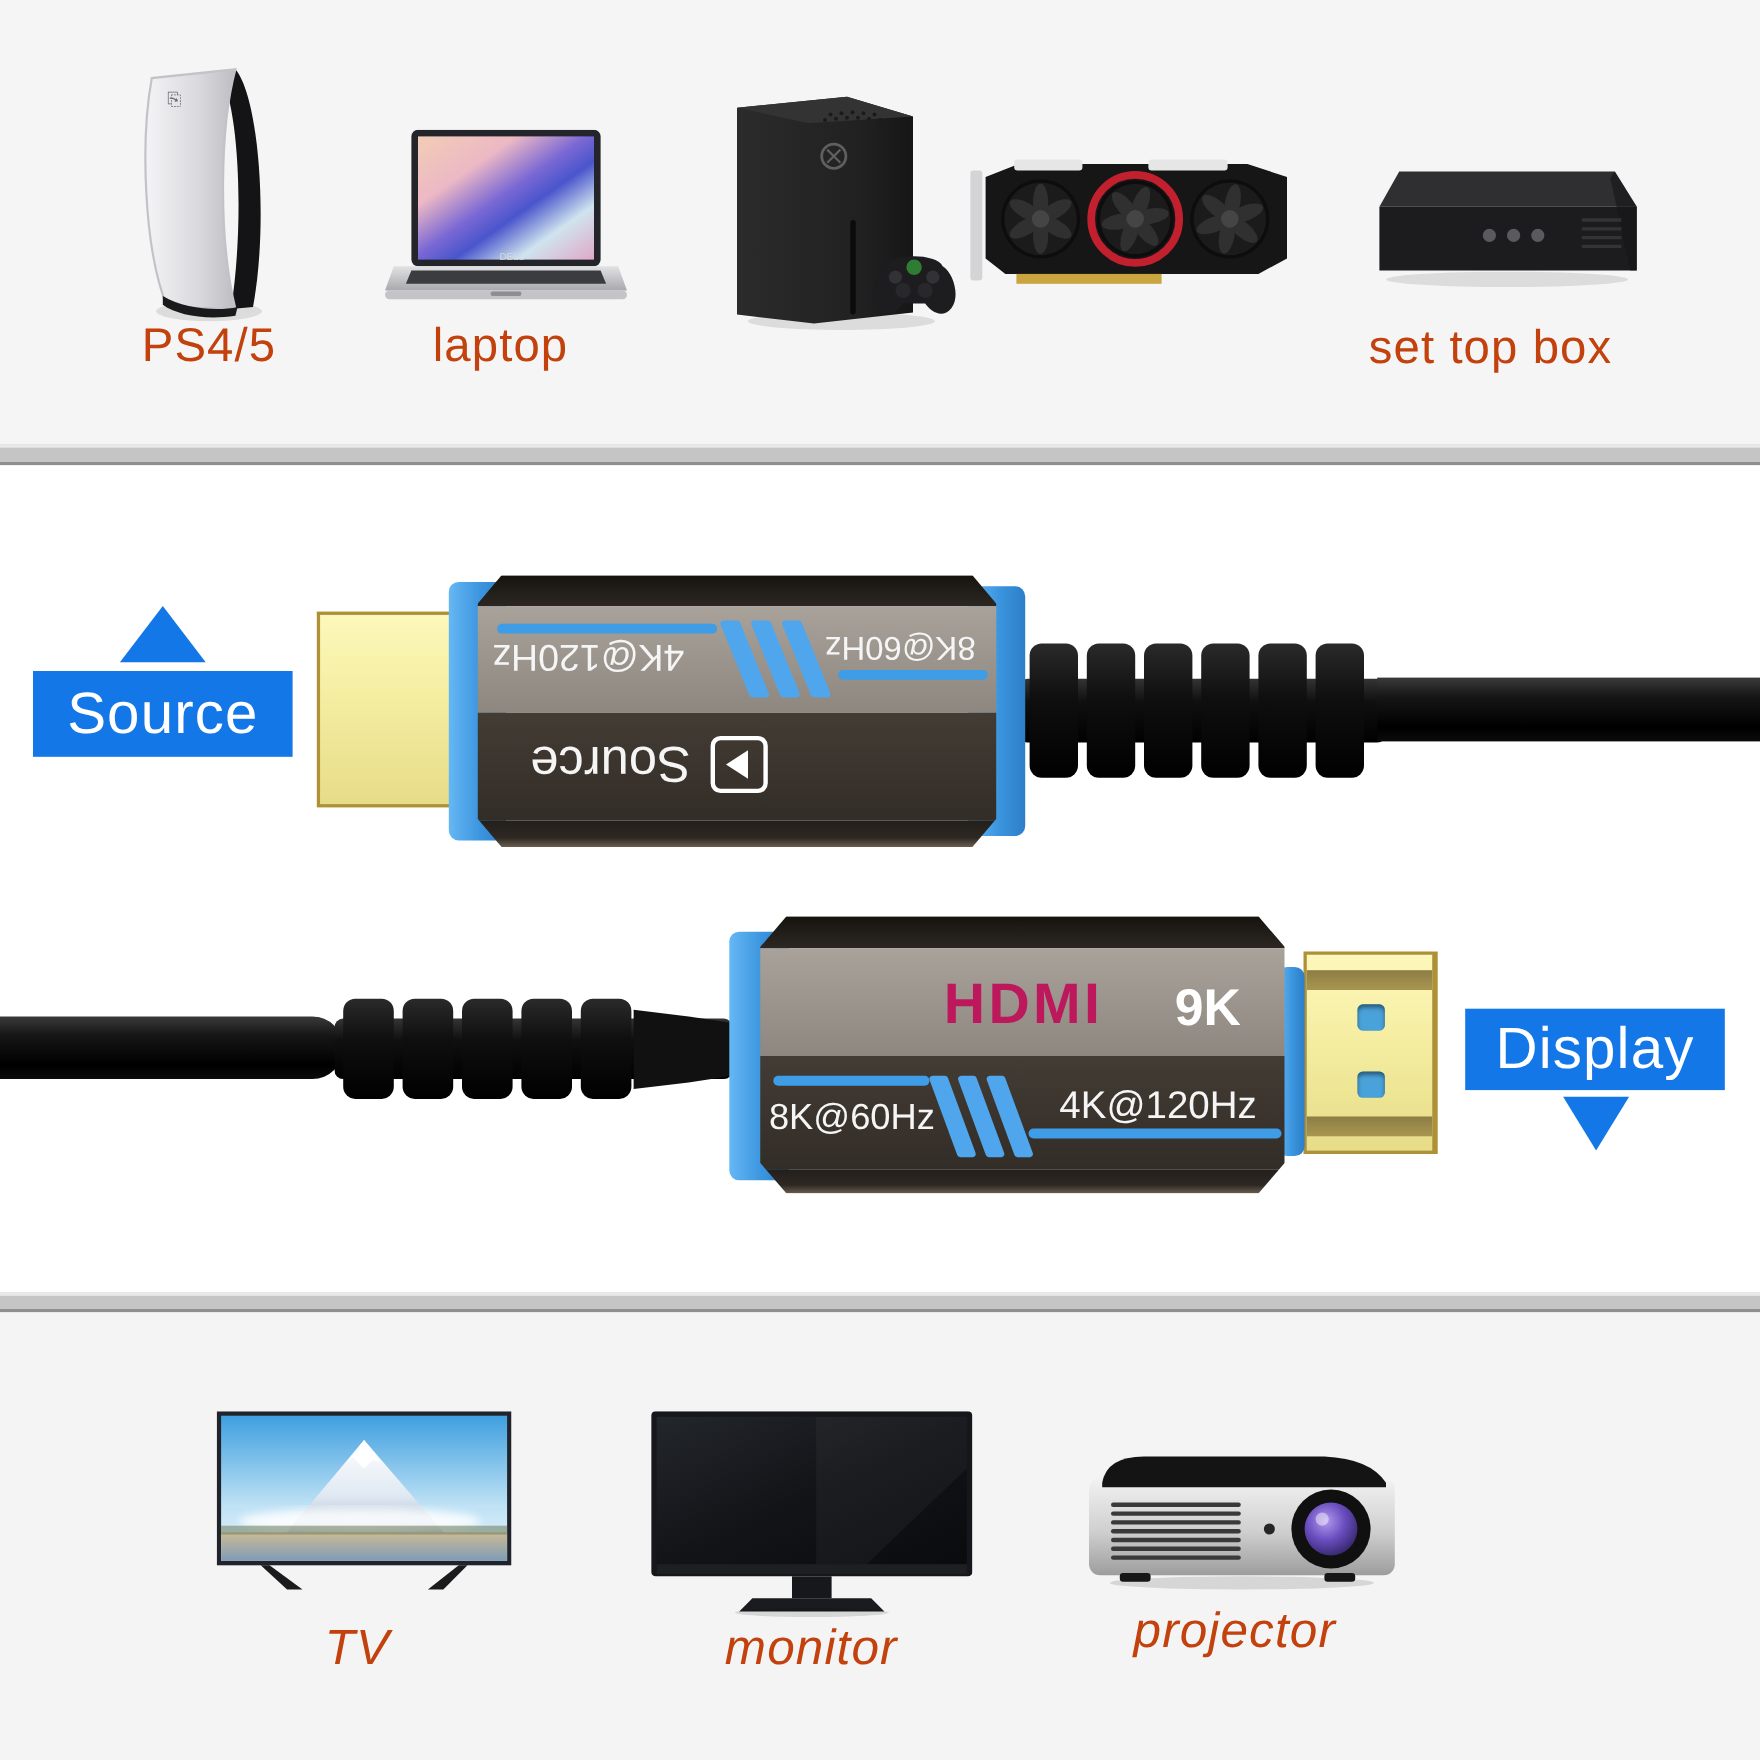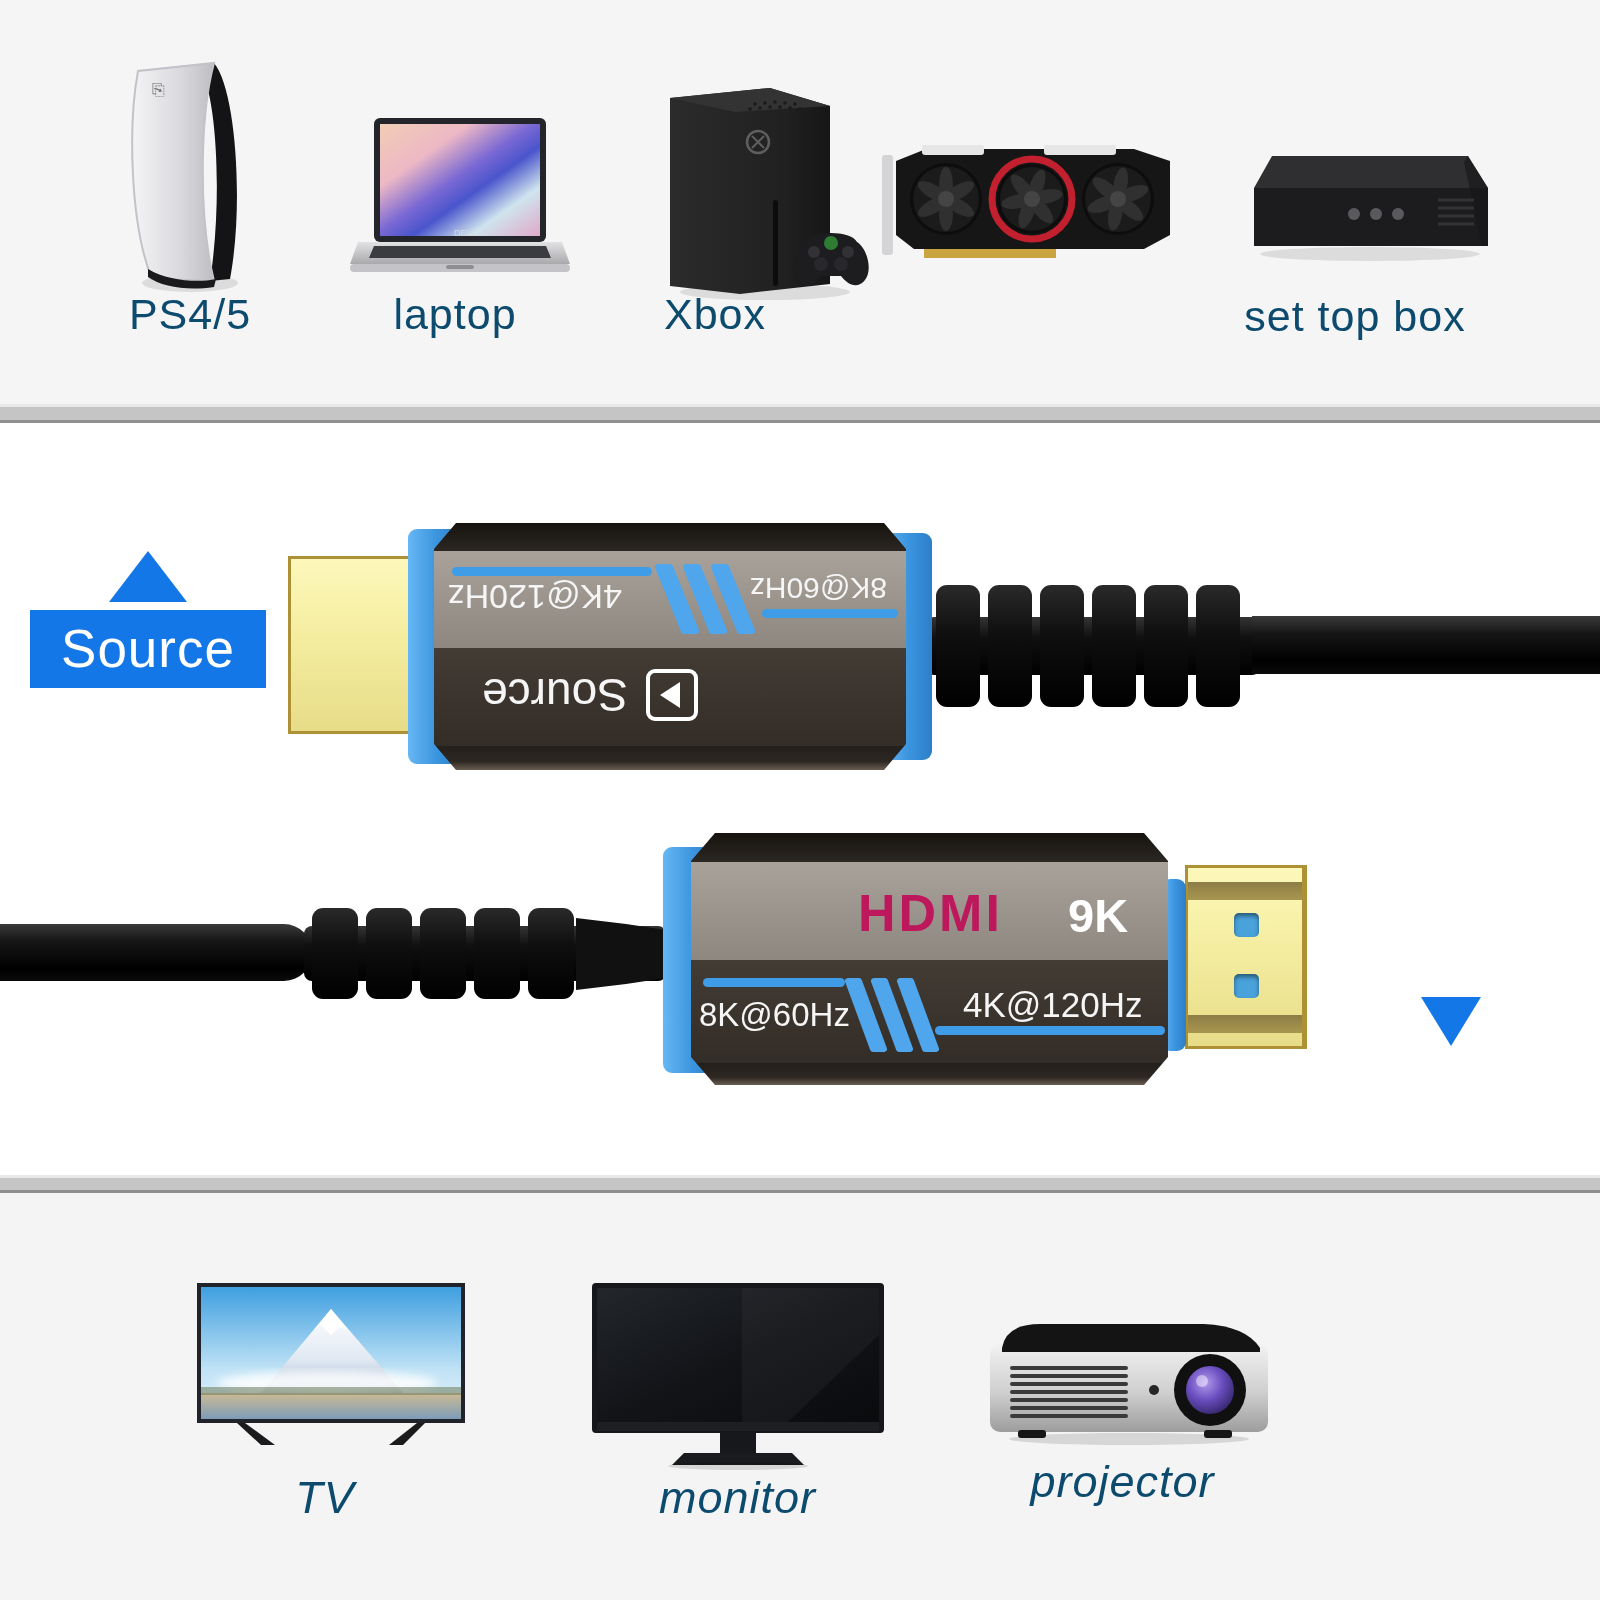"PS4/5" .dev-label { color: #0c4a6e -> #c2410c }
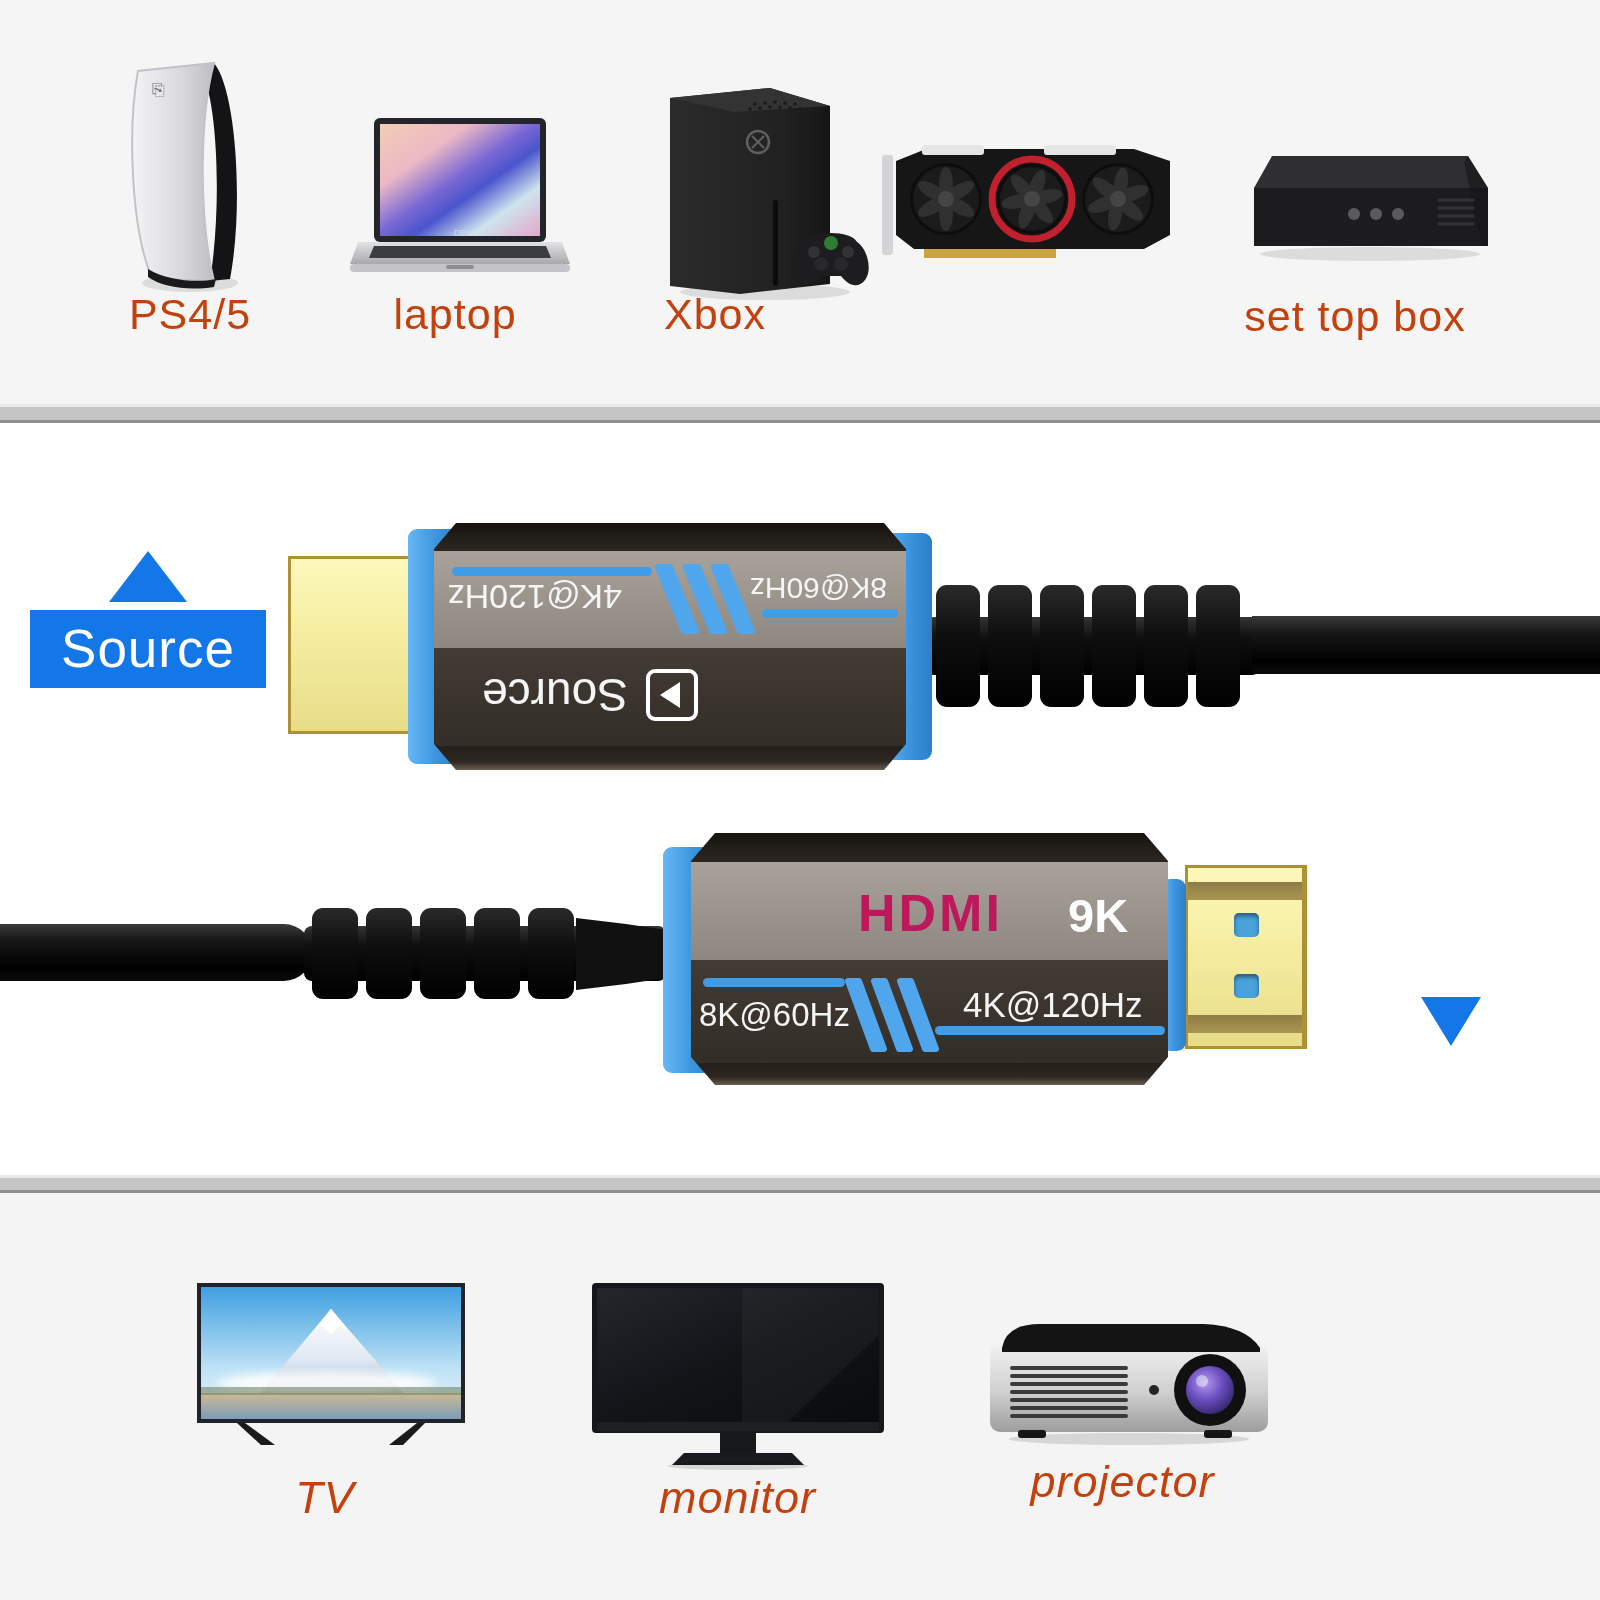"Xbox" div.abs { html: <div>Xbox</div> -> none }
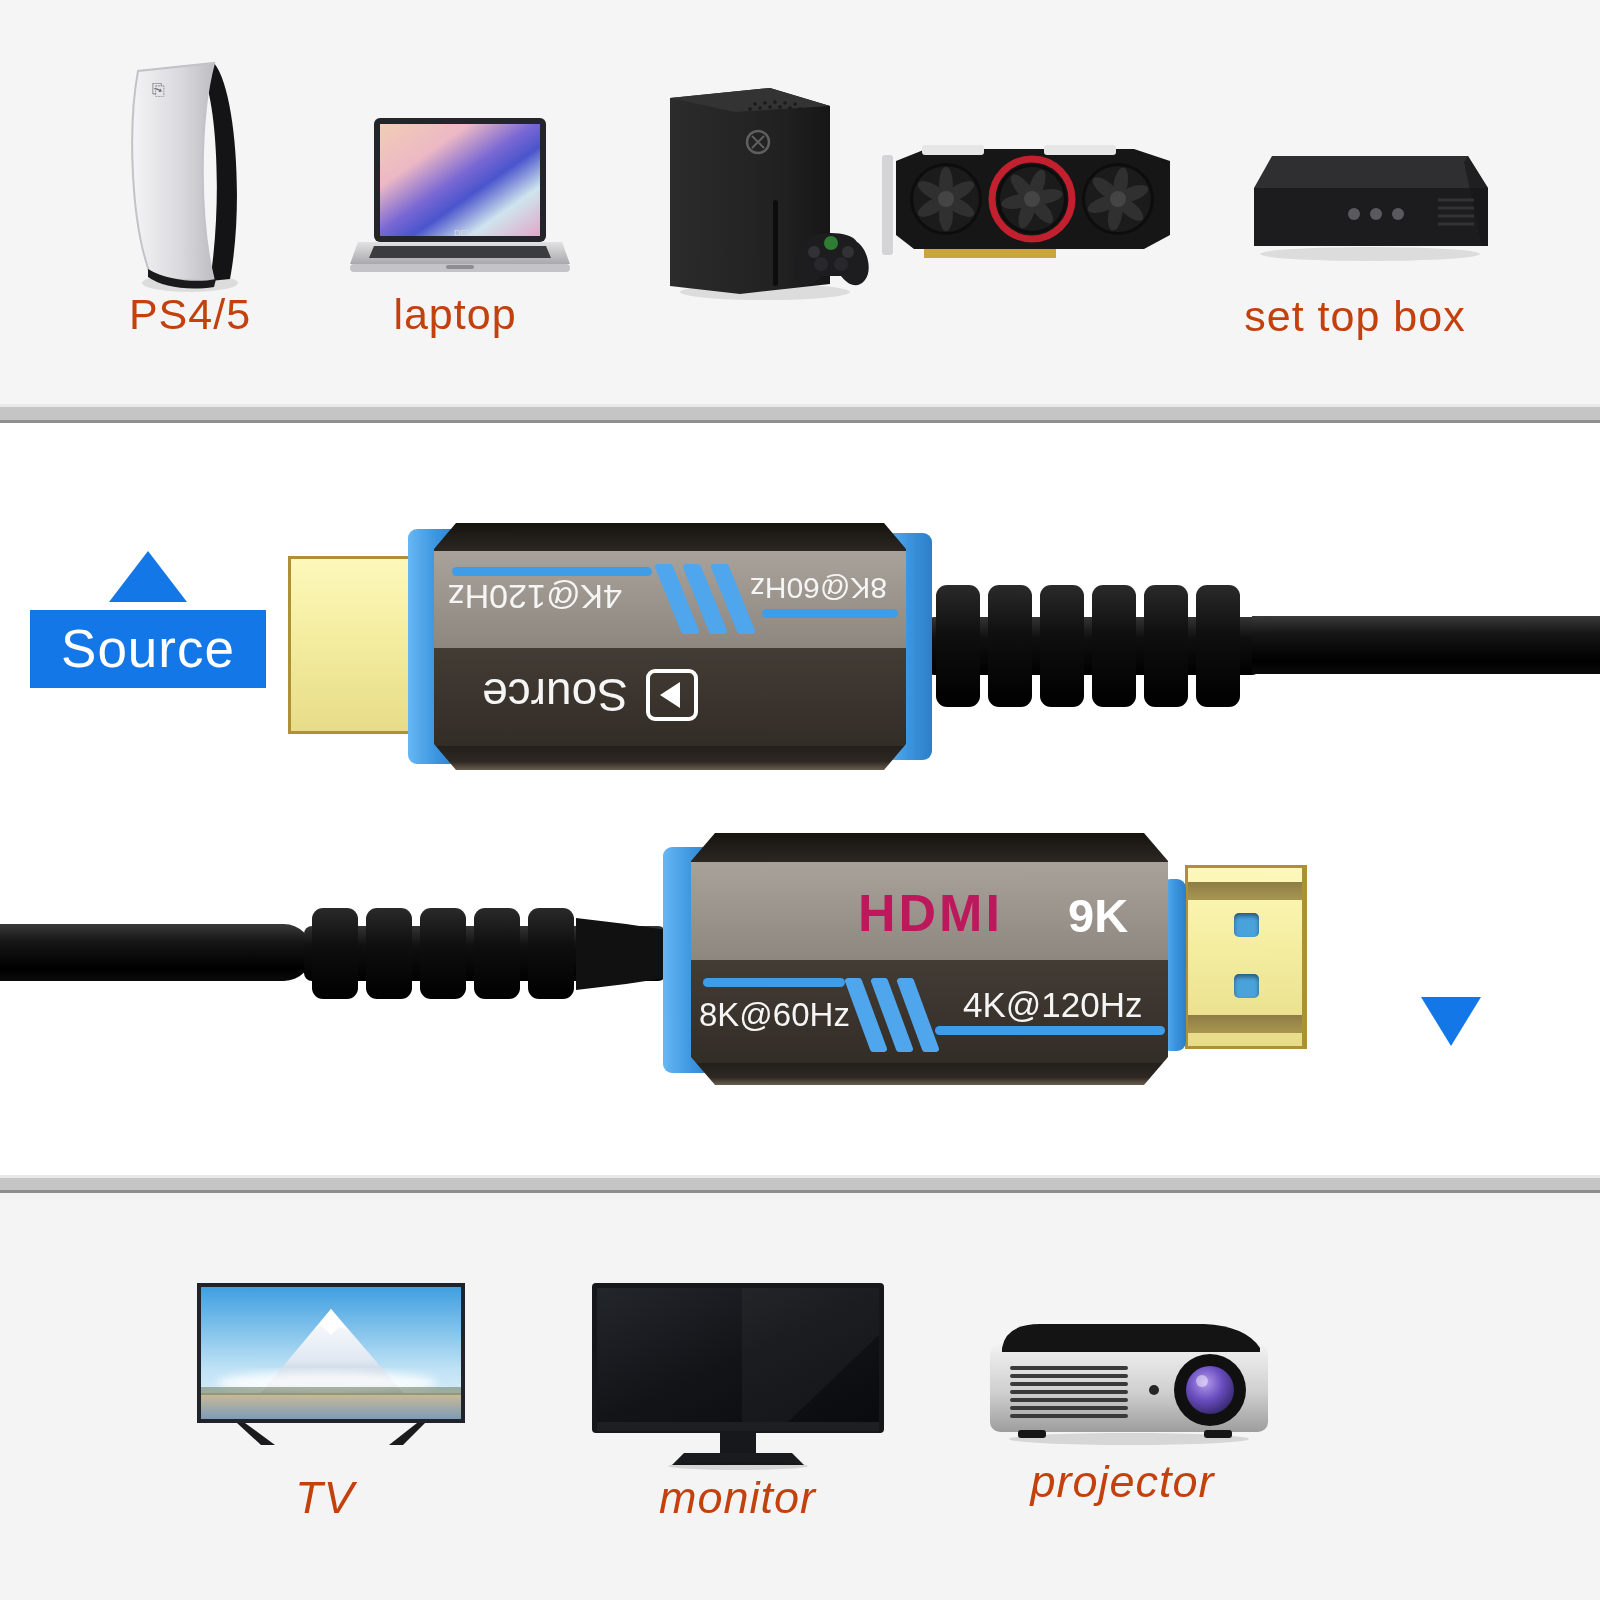"Display" div.abs { html: none -> <div> <div>Display</div> </div> }
